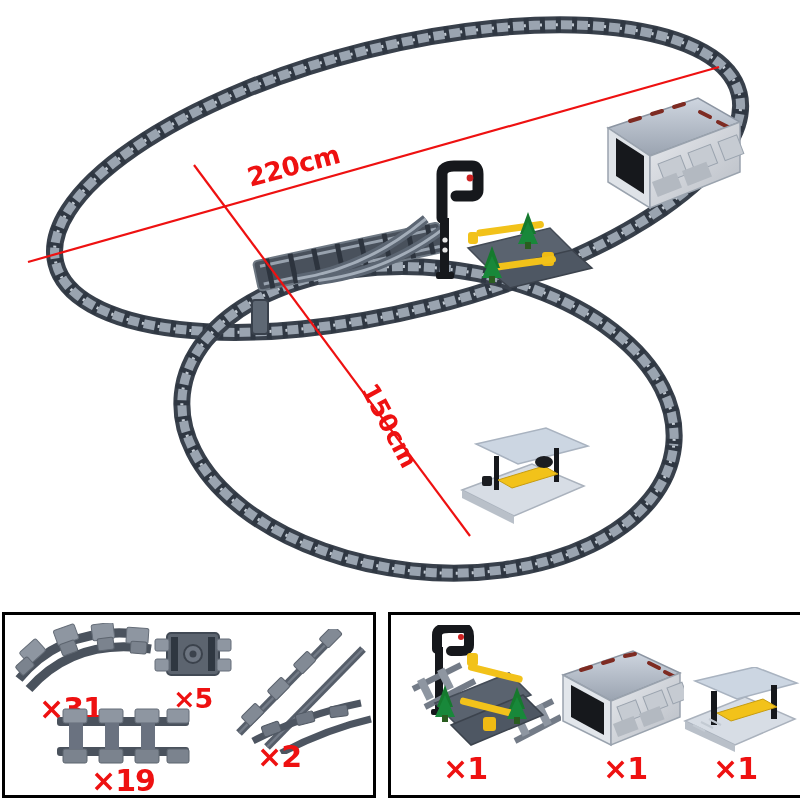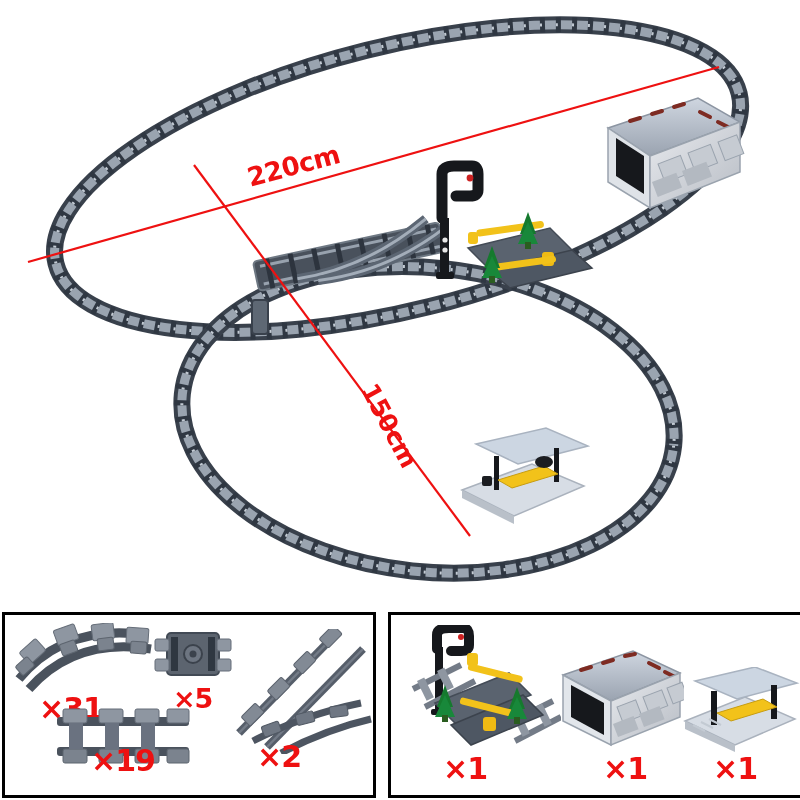"×19" div.part-count { top: 128px -> 148px }
